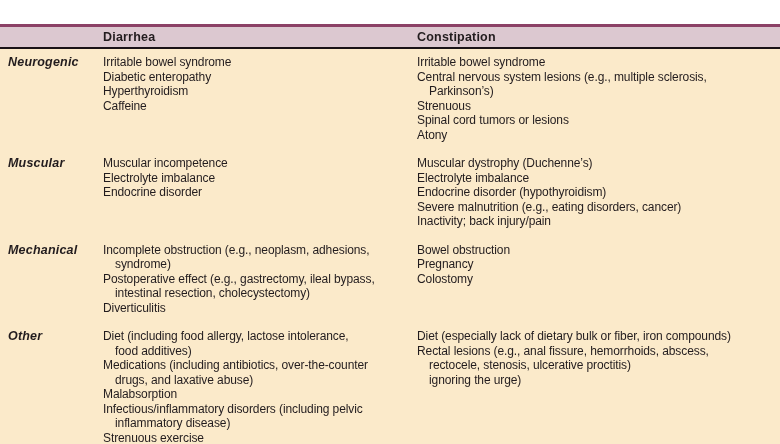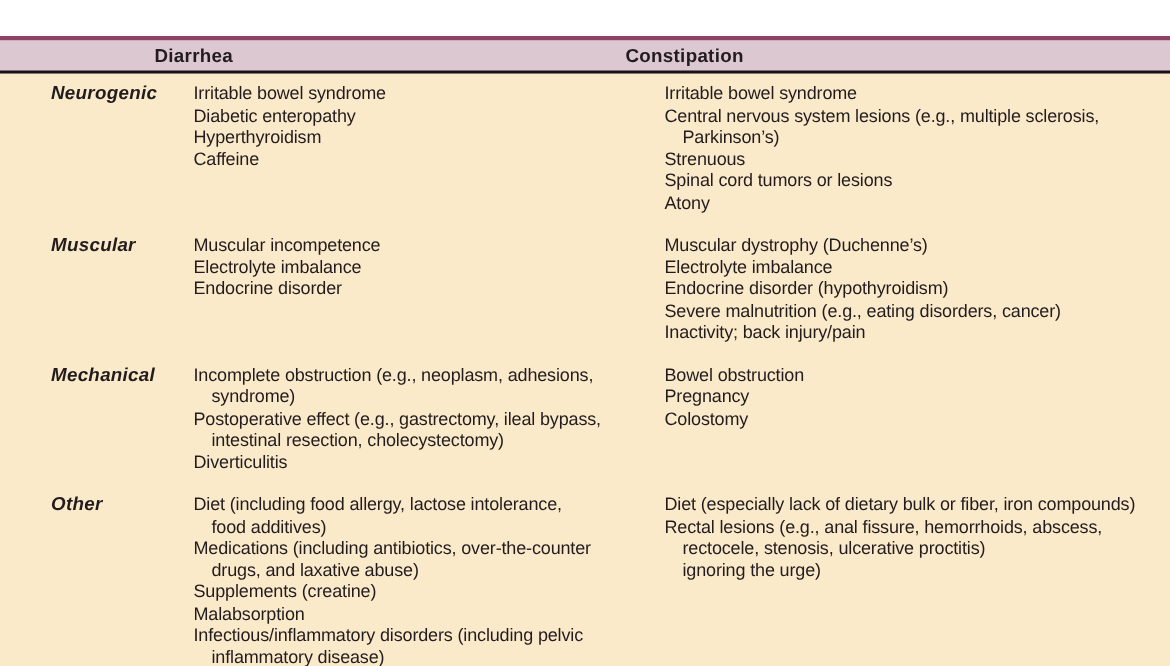"Neurogenic" .trow { padding-left: 26px -> none }
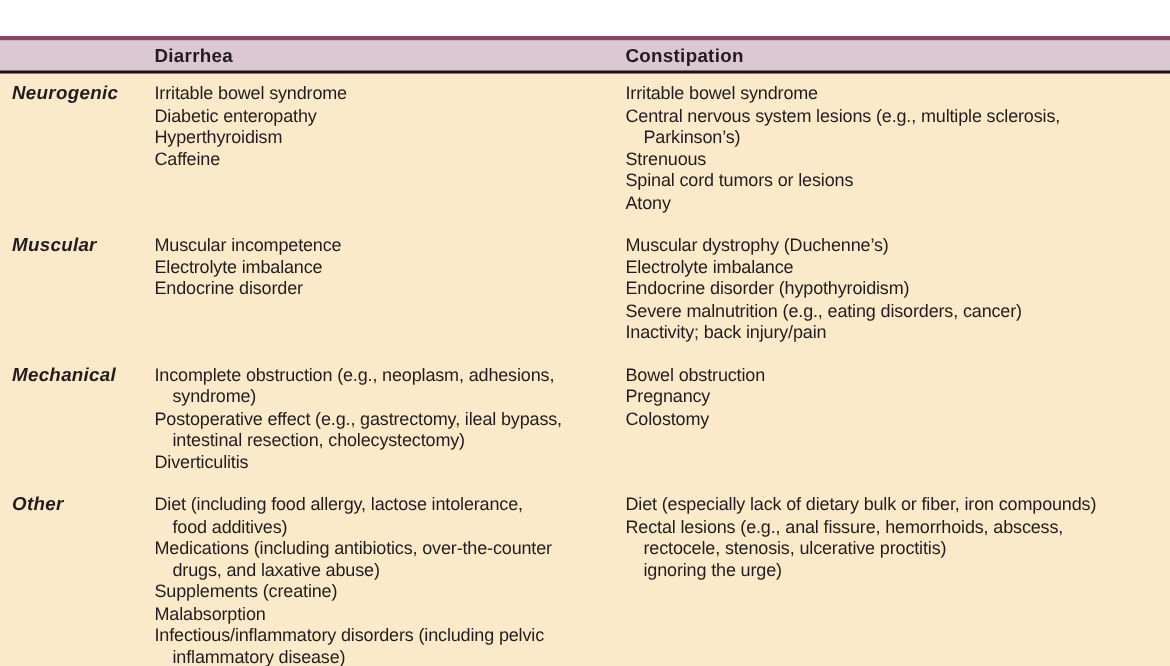"Supplements (creatine)" div.line { html: <div>Supplements (creatine)</div> -> none }
